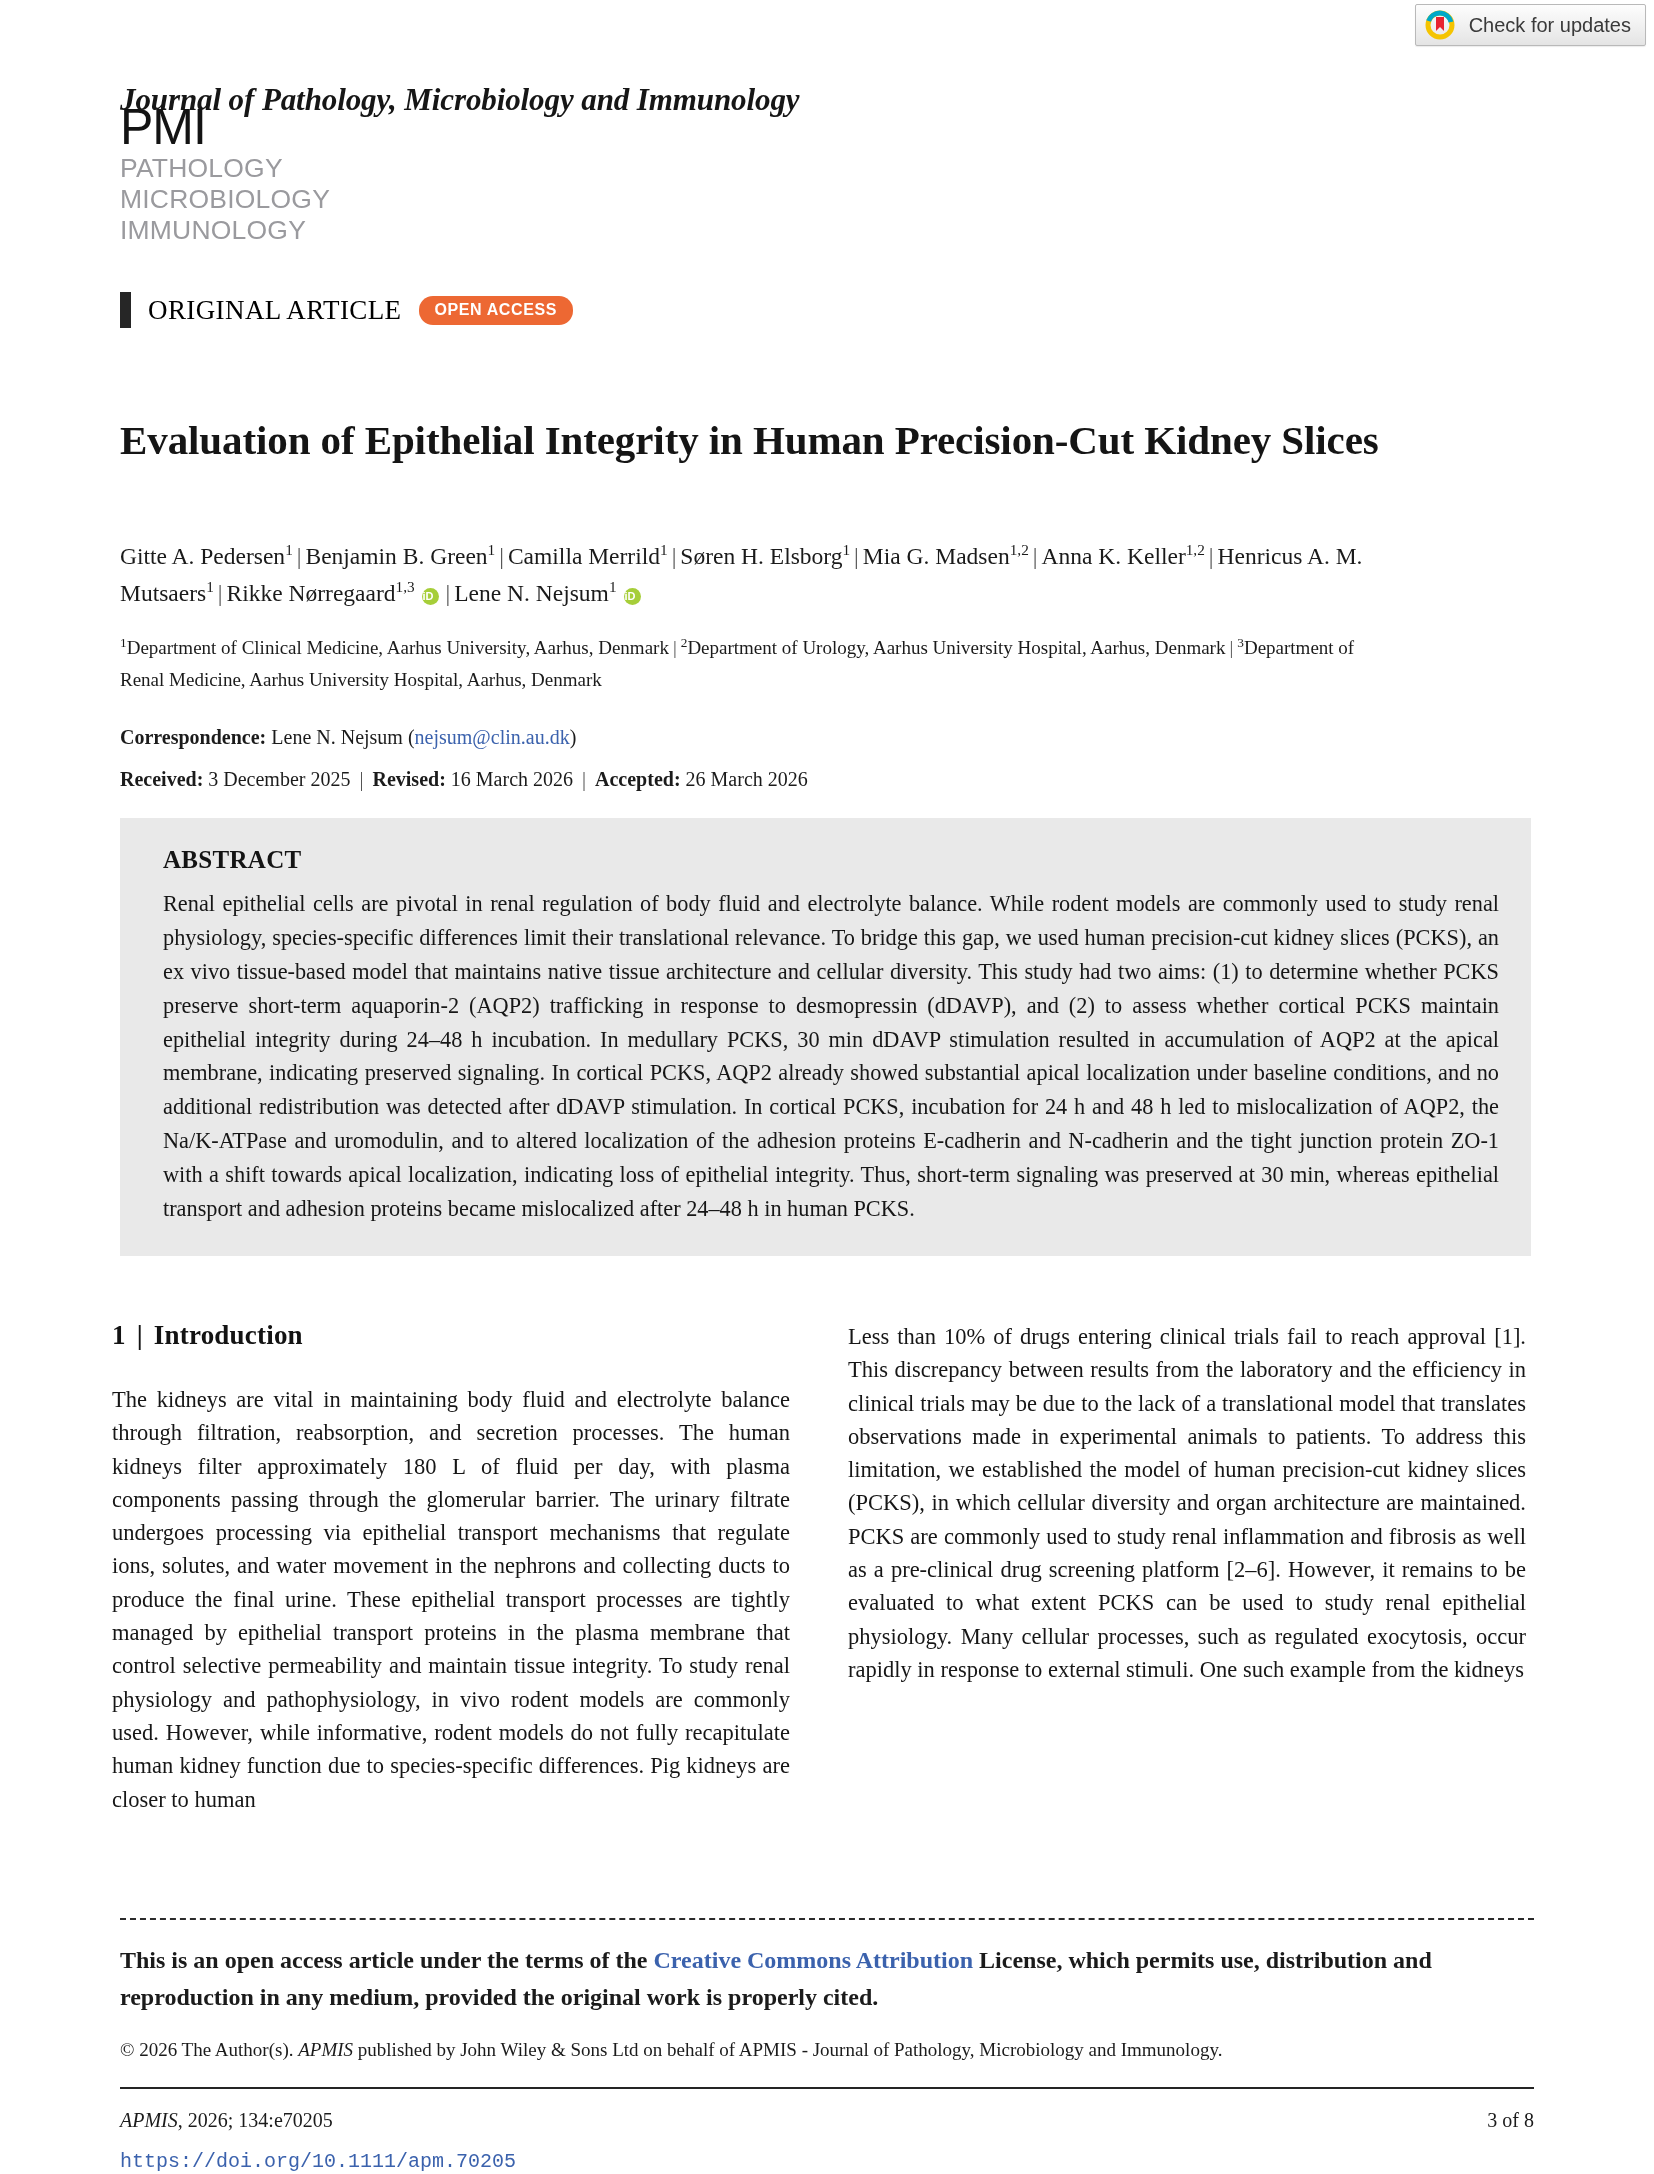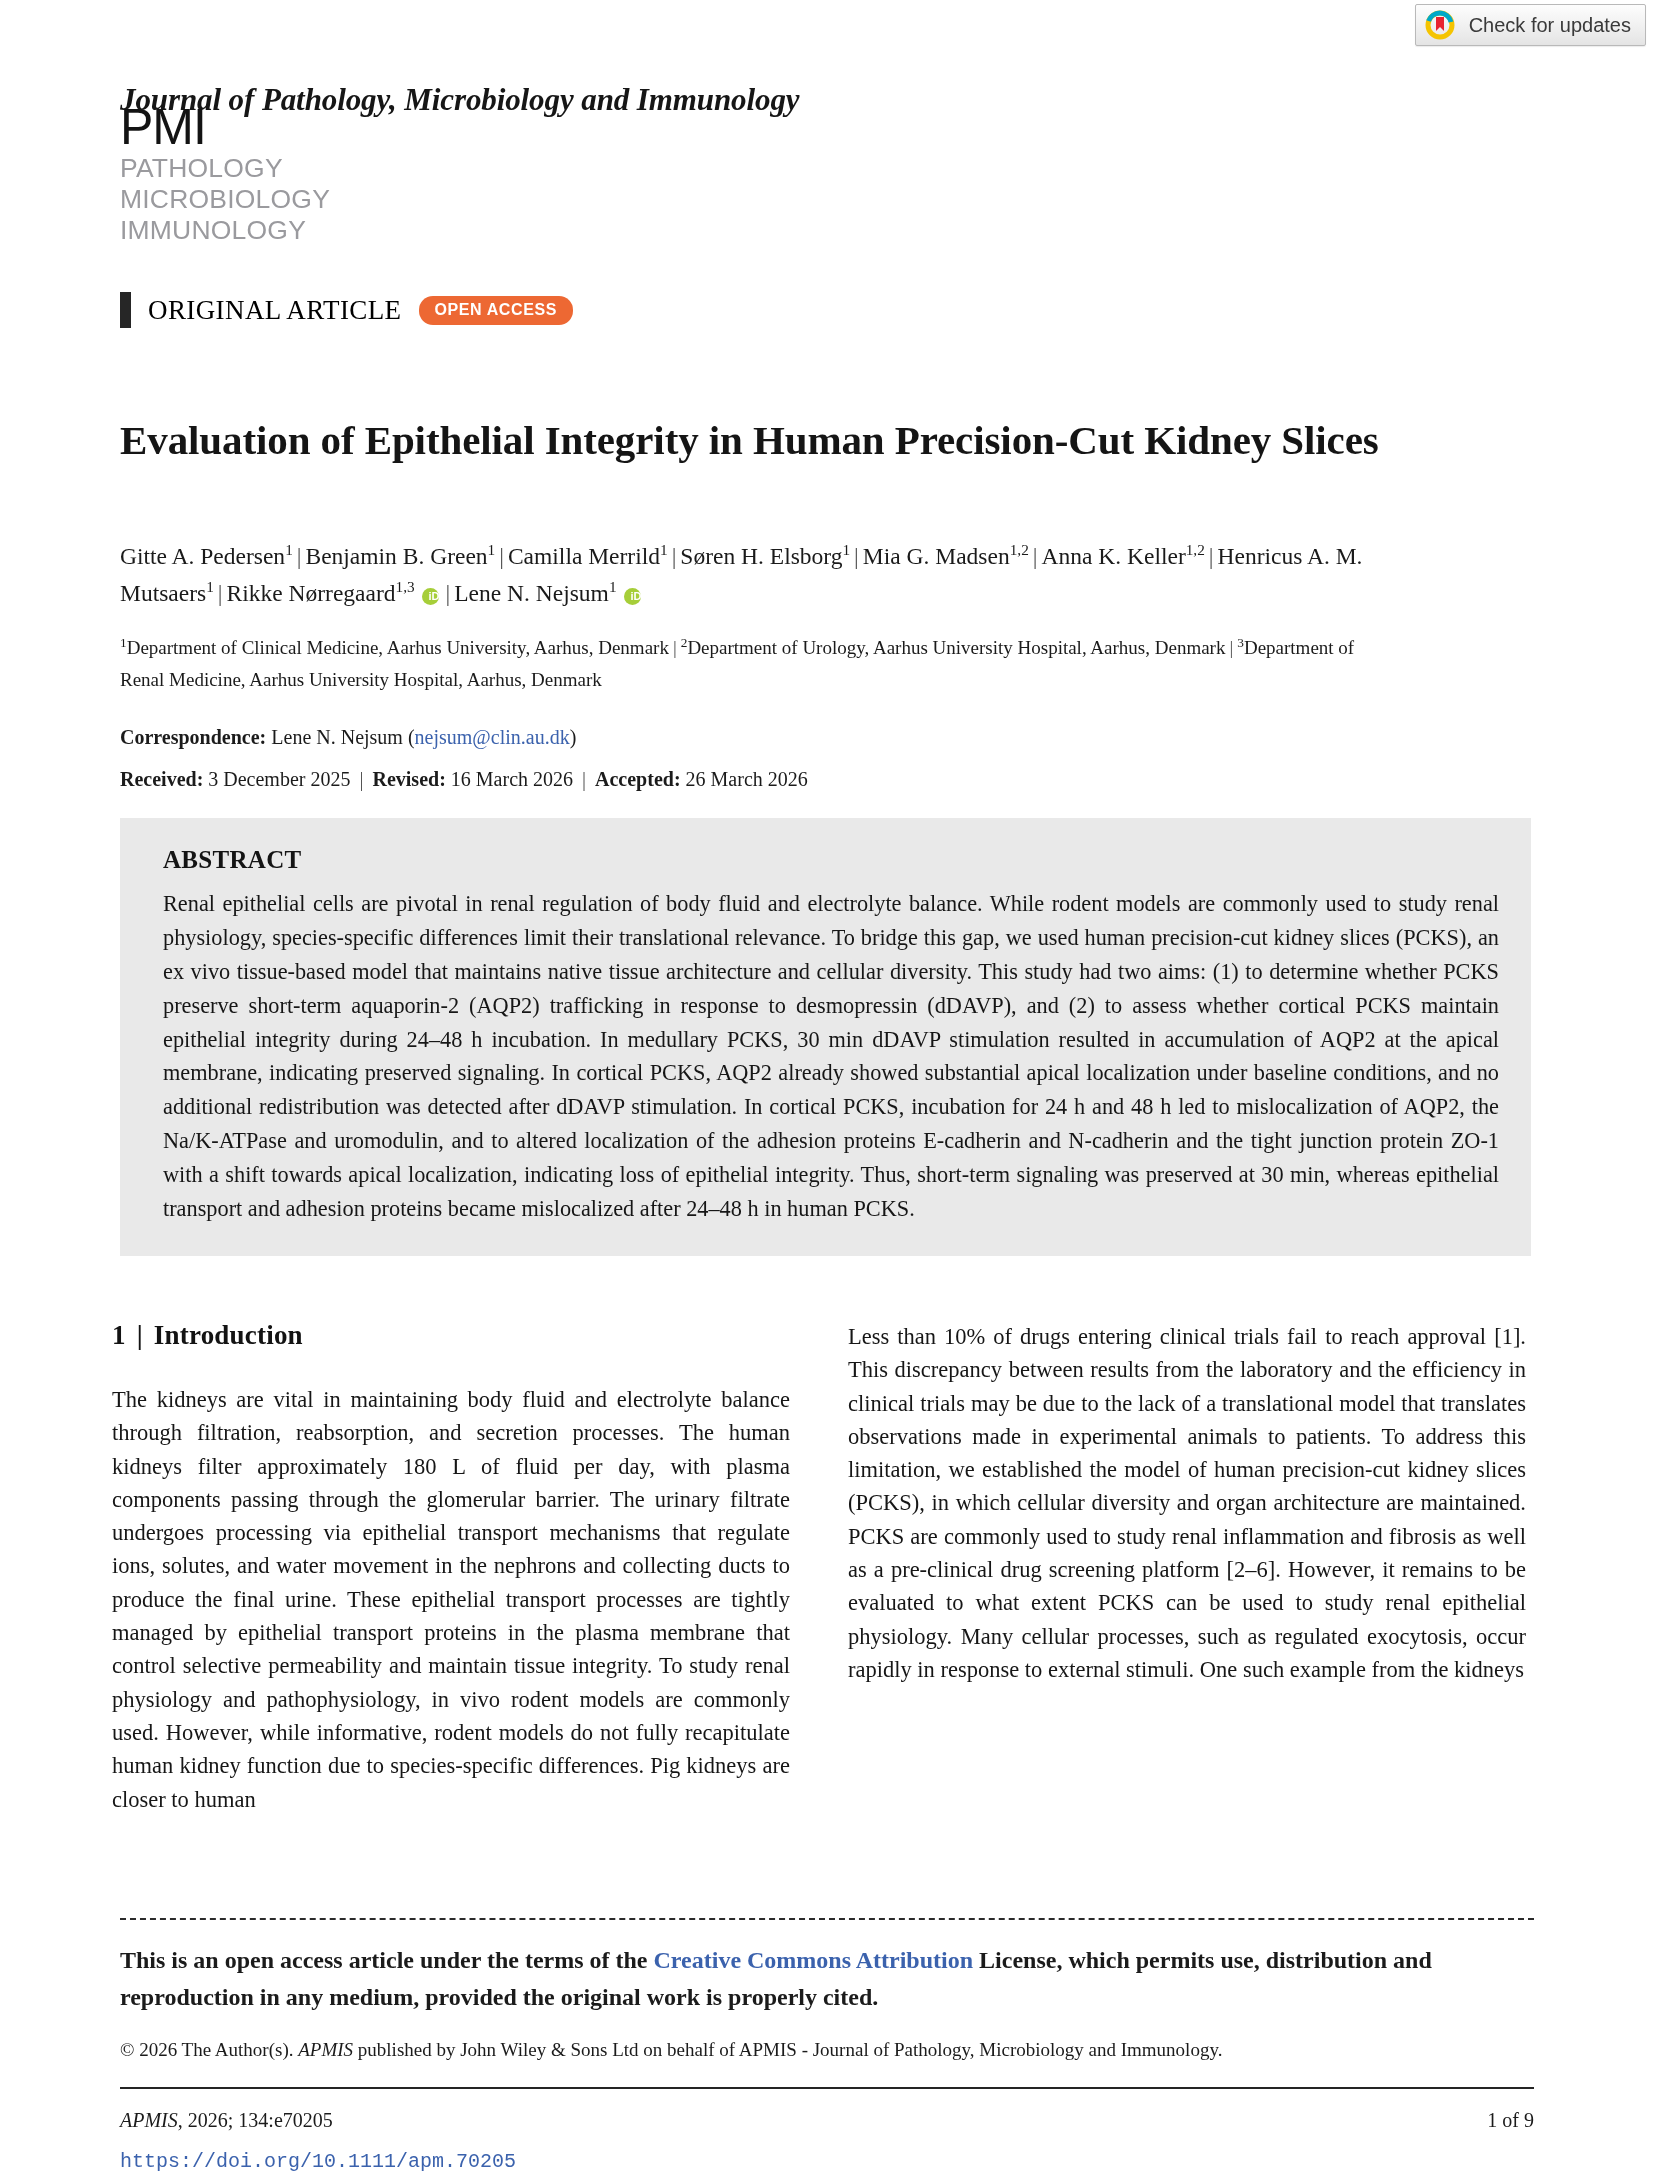"iD" .orcid { text-align: right -> left }
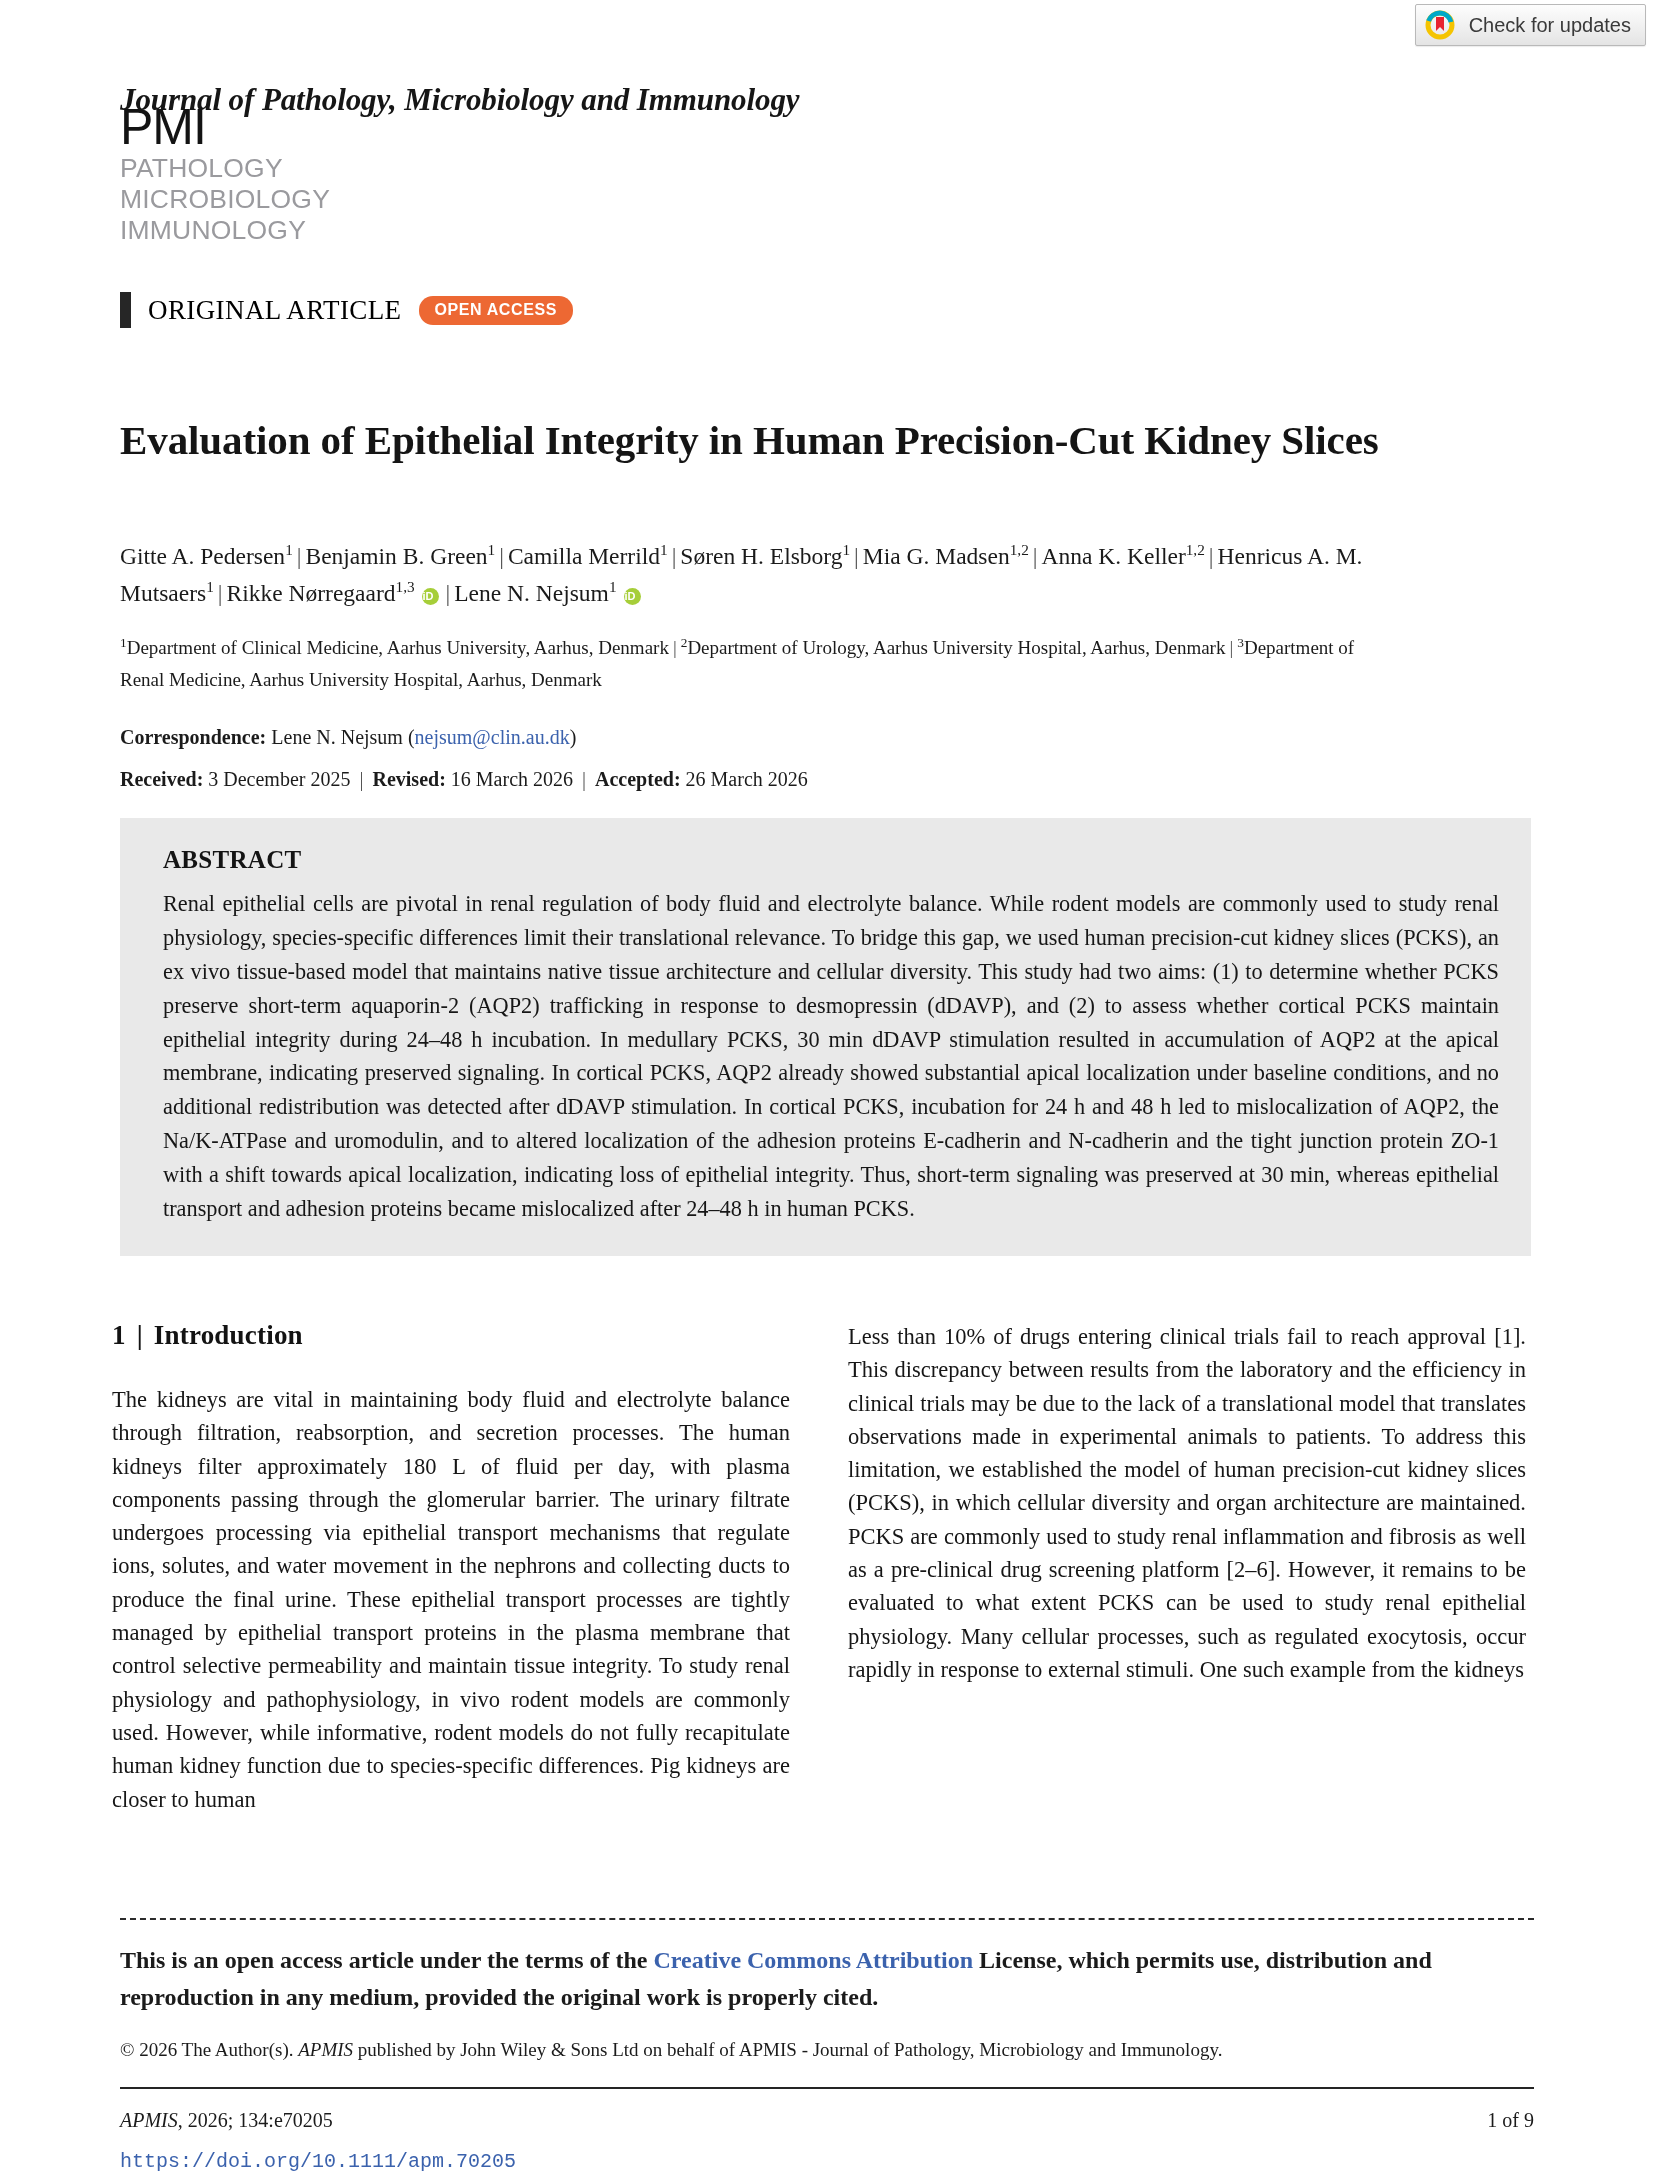"1 of 9" div.page-num { text: 1 of 9 -> 3 of 8 }
